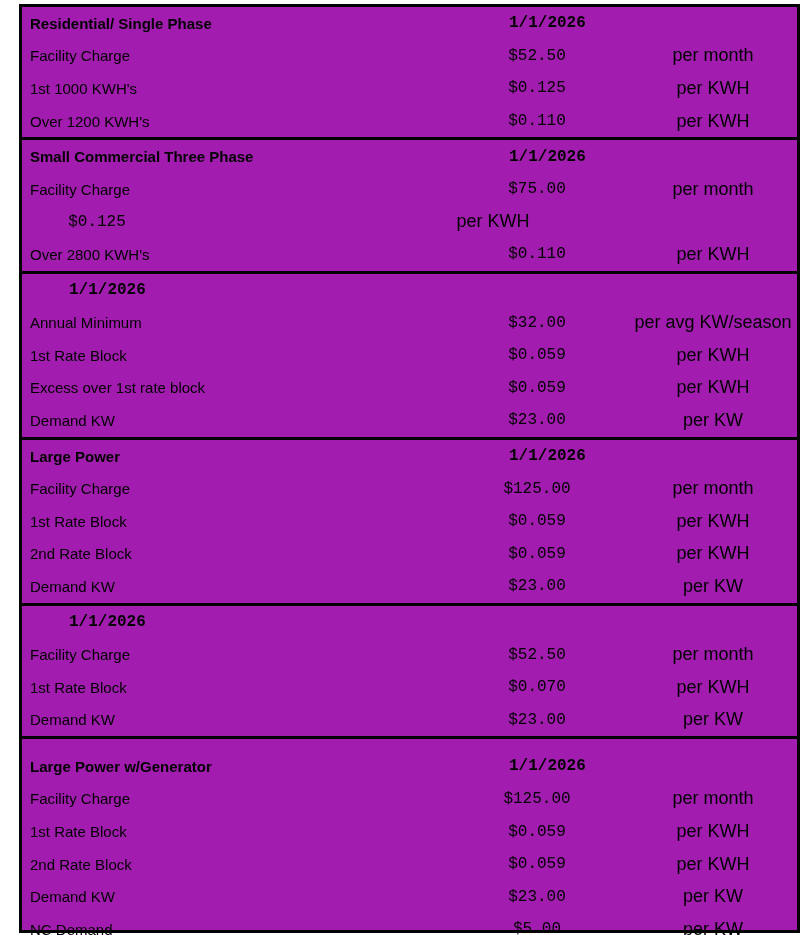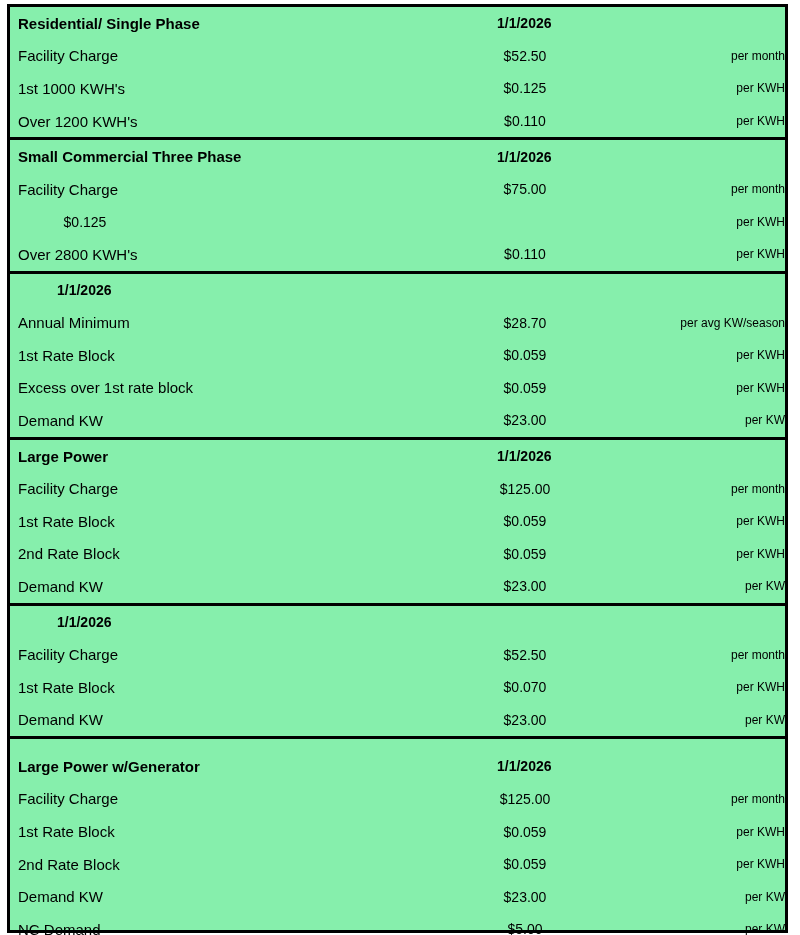"Residential/ Single Phase" #rate-table { background: #86efac -> #a21caf; left: 7px -> 19px }
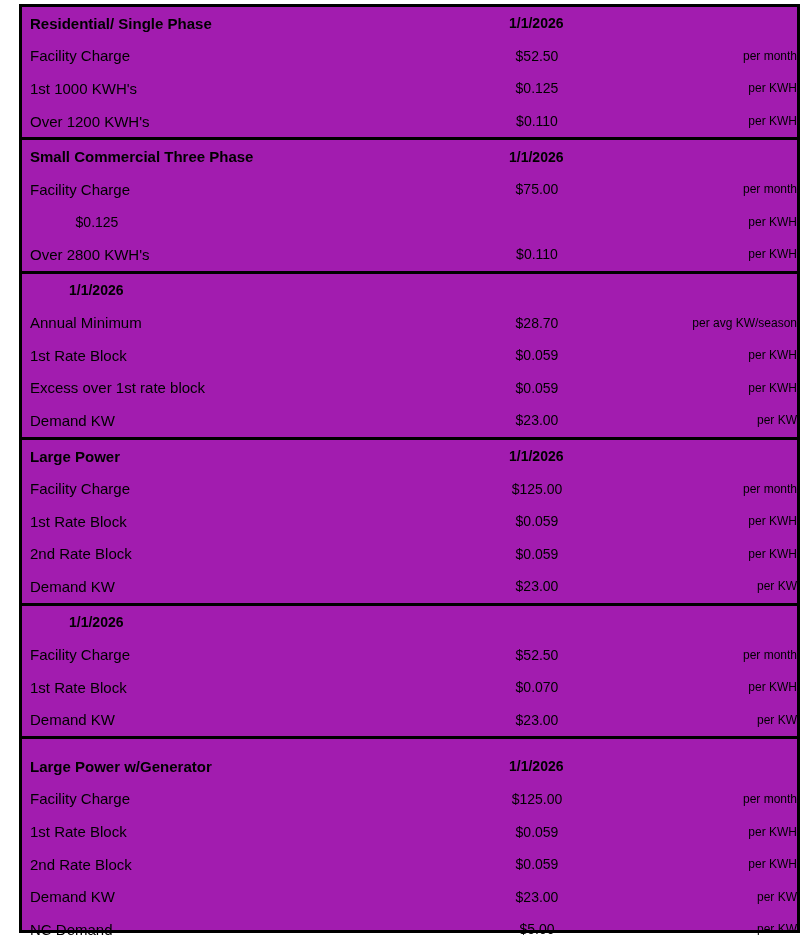"1/1/2026" .col-value { font-family: none -> Liberation Mono, monospace; font-size: 14px -> 16px }
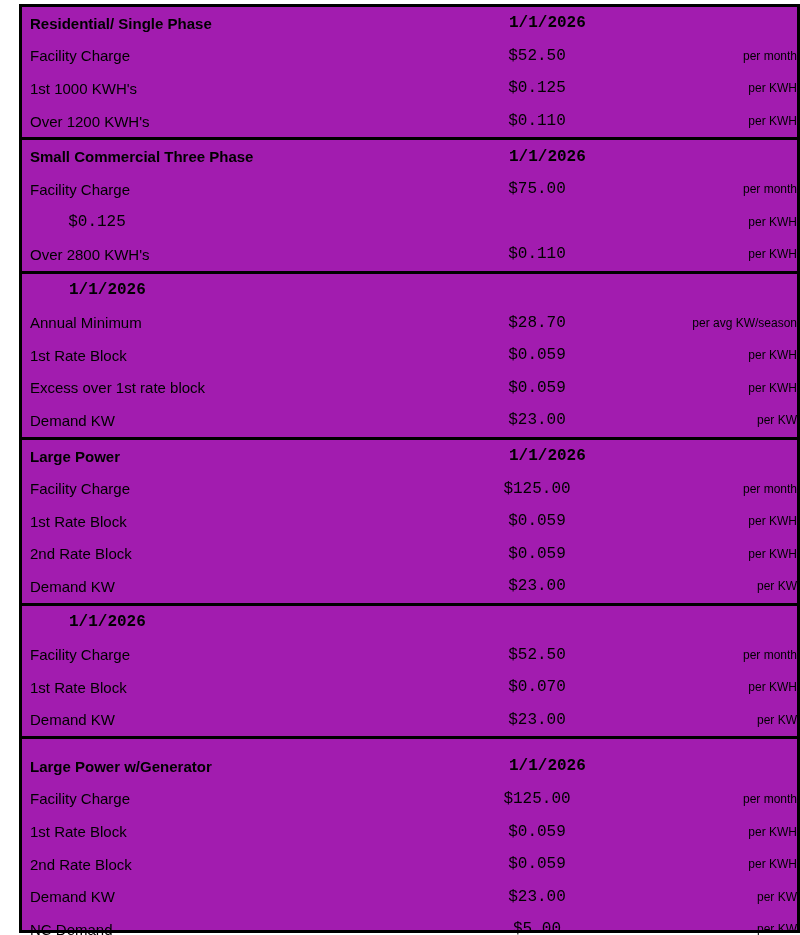"per month" .col-unit { font-size: 12px -> 18px; text-align: right -> center }
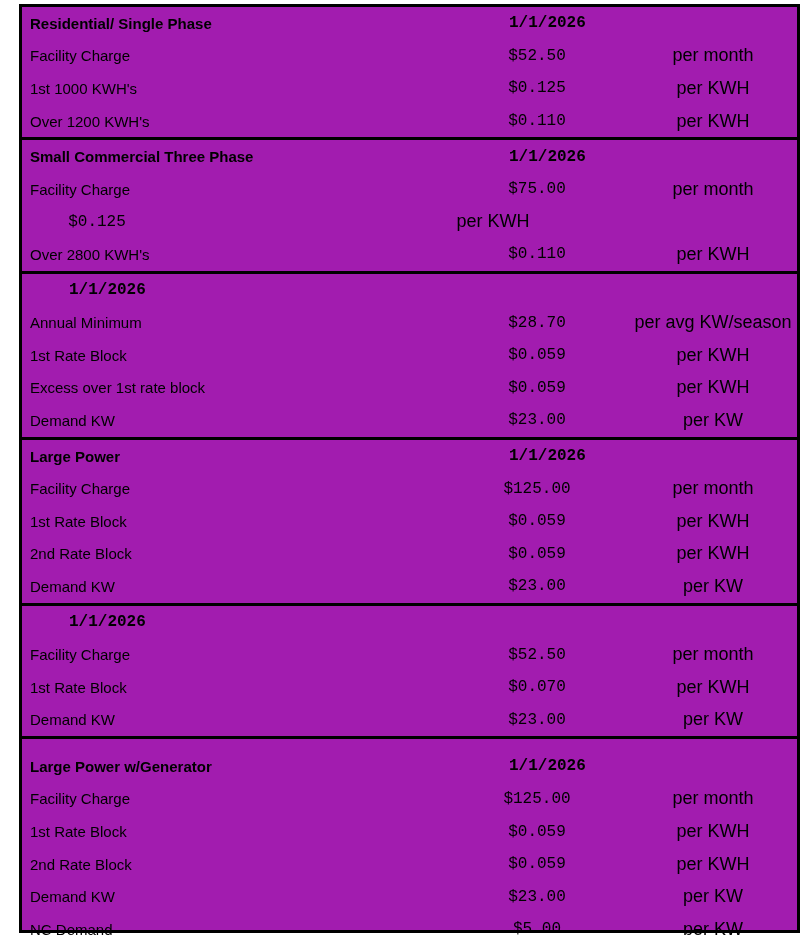"$28.70" div.col-value { text: $28.70 -> $32.00 }
